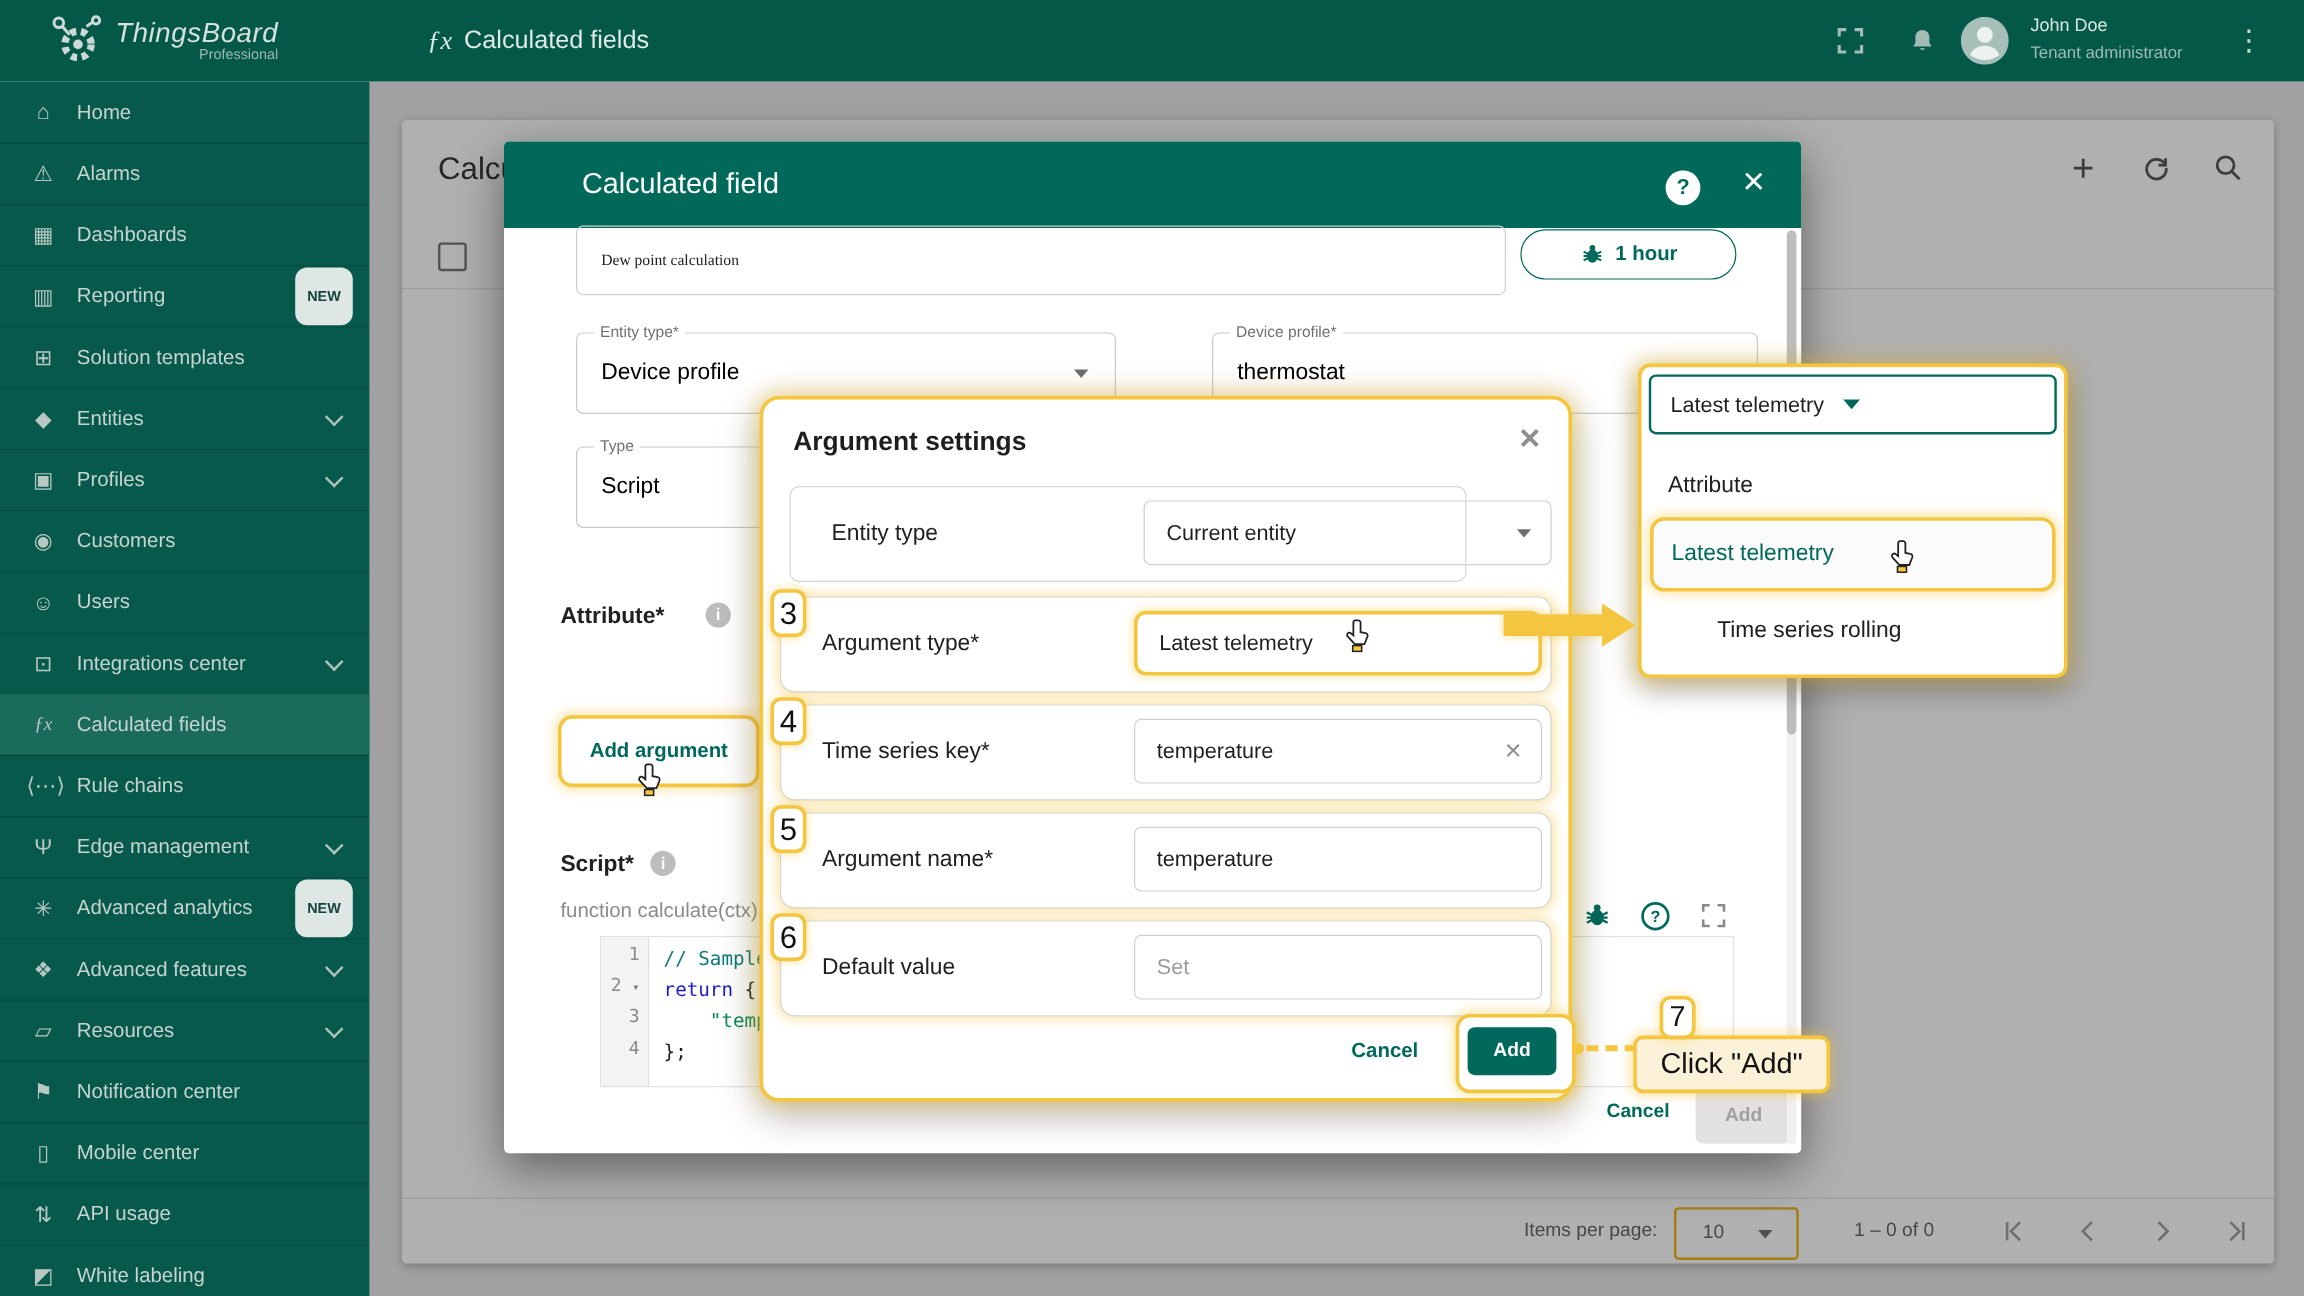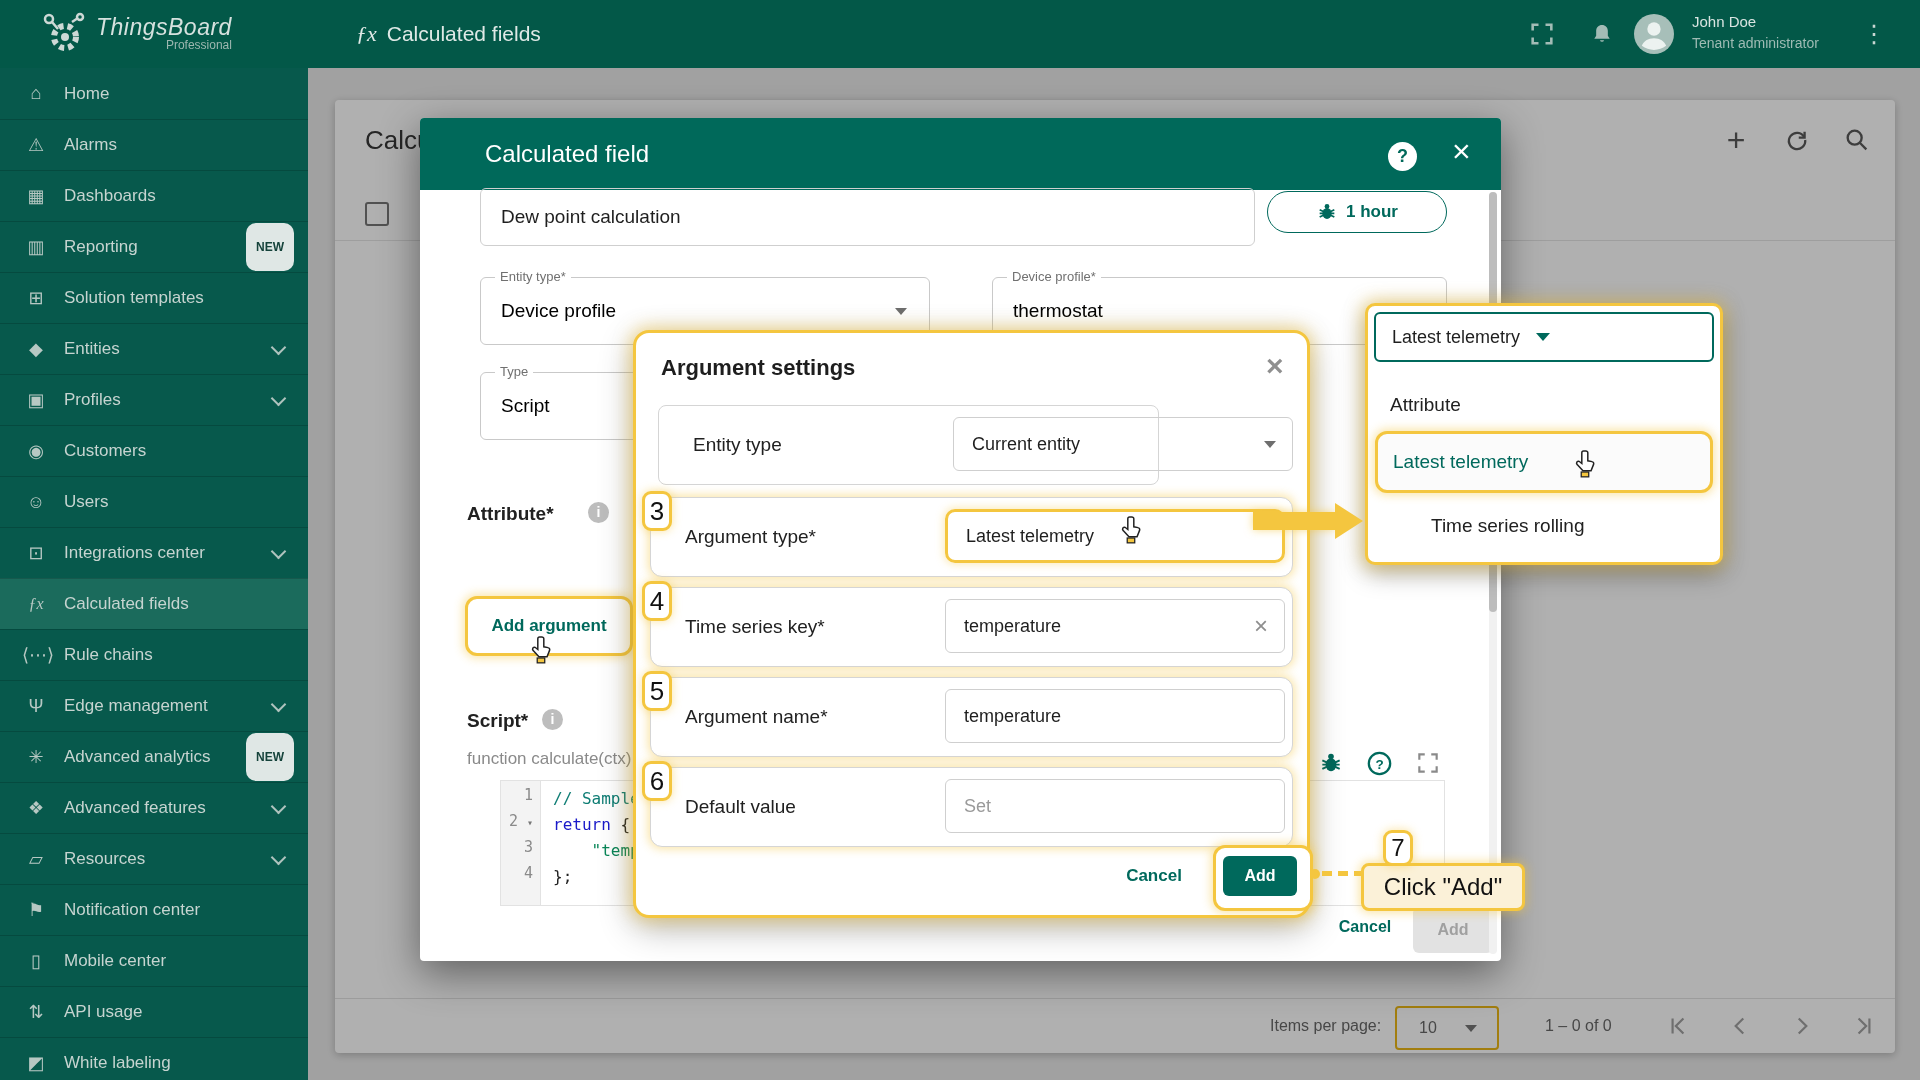"Dew point calculation" .name-box span { font-family: none -> Liberation Serif, serif; font-size: 19px -> 13px }
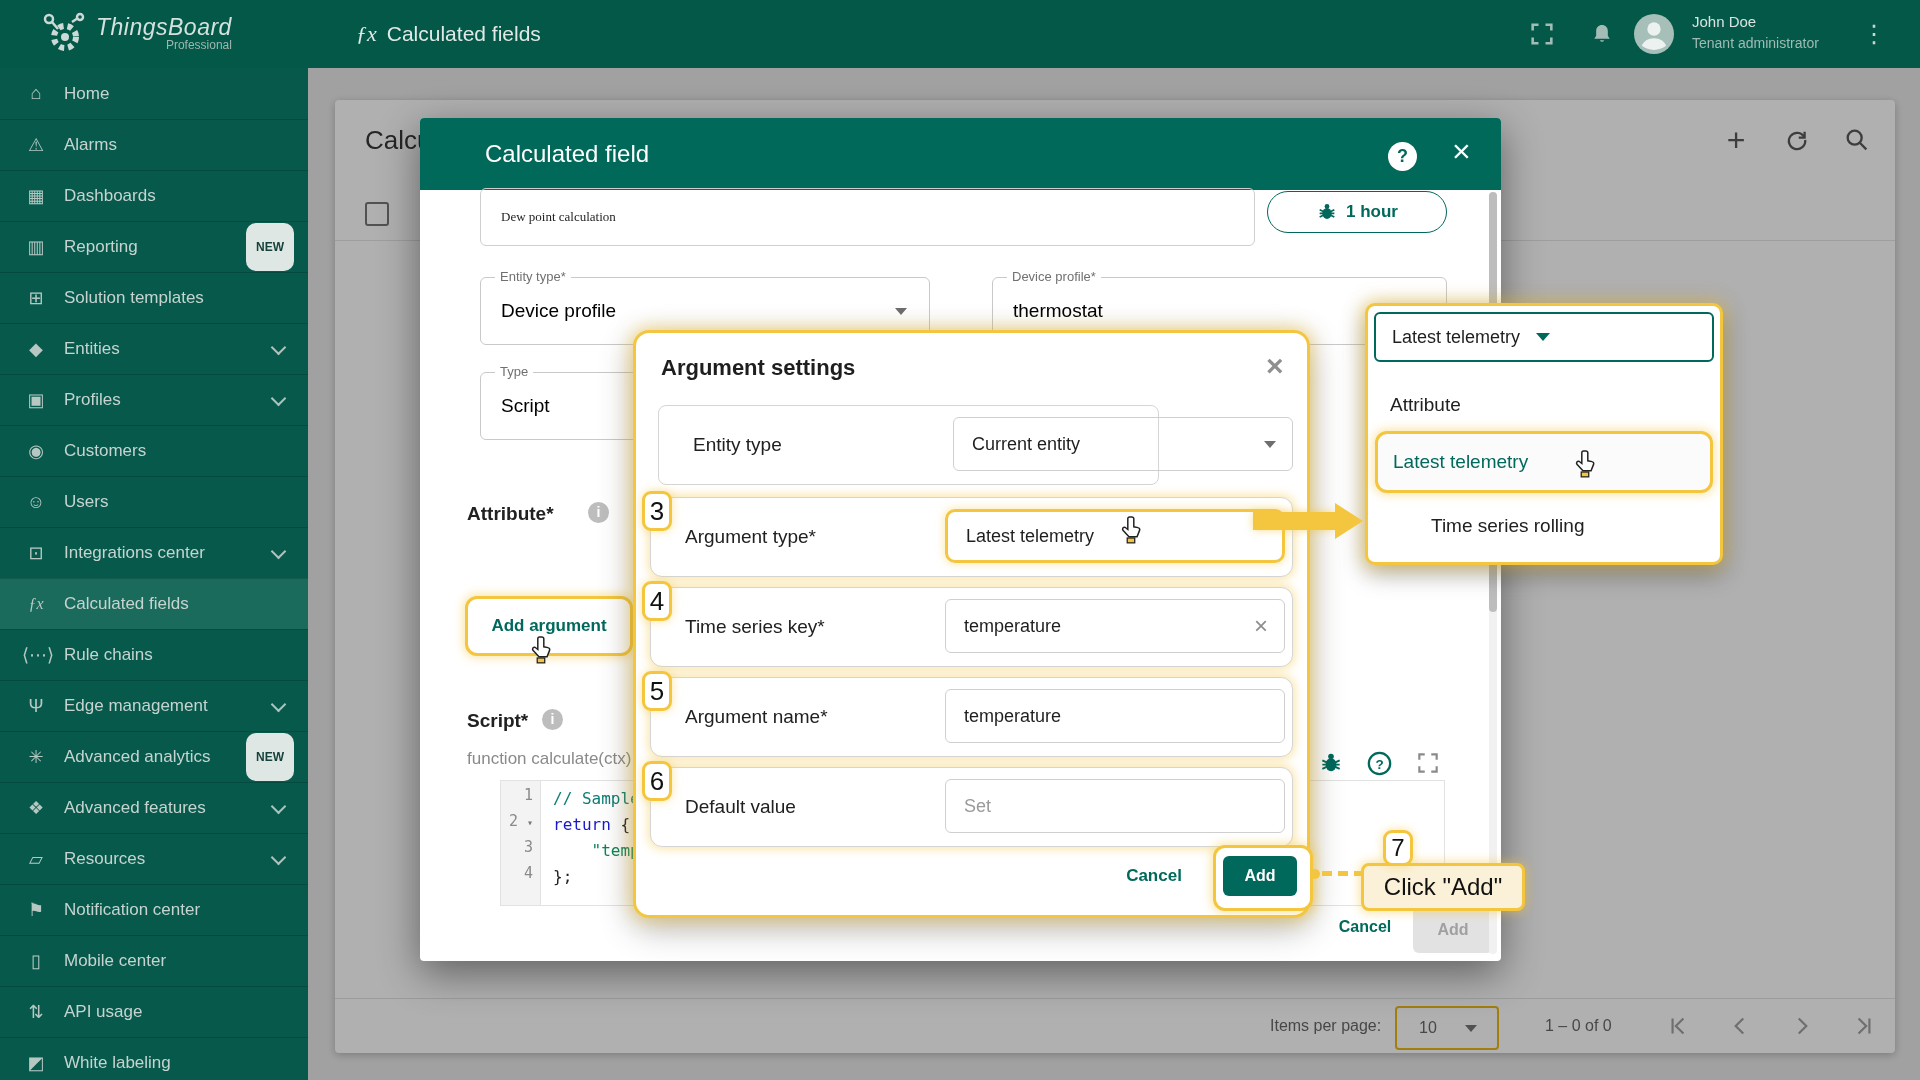"Device profile*" div.fieldset { left: 572px -> 590px }
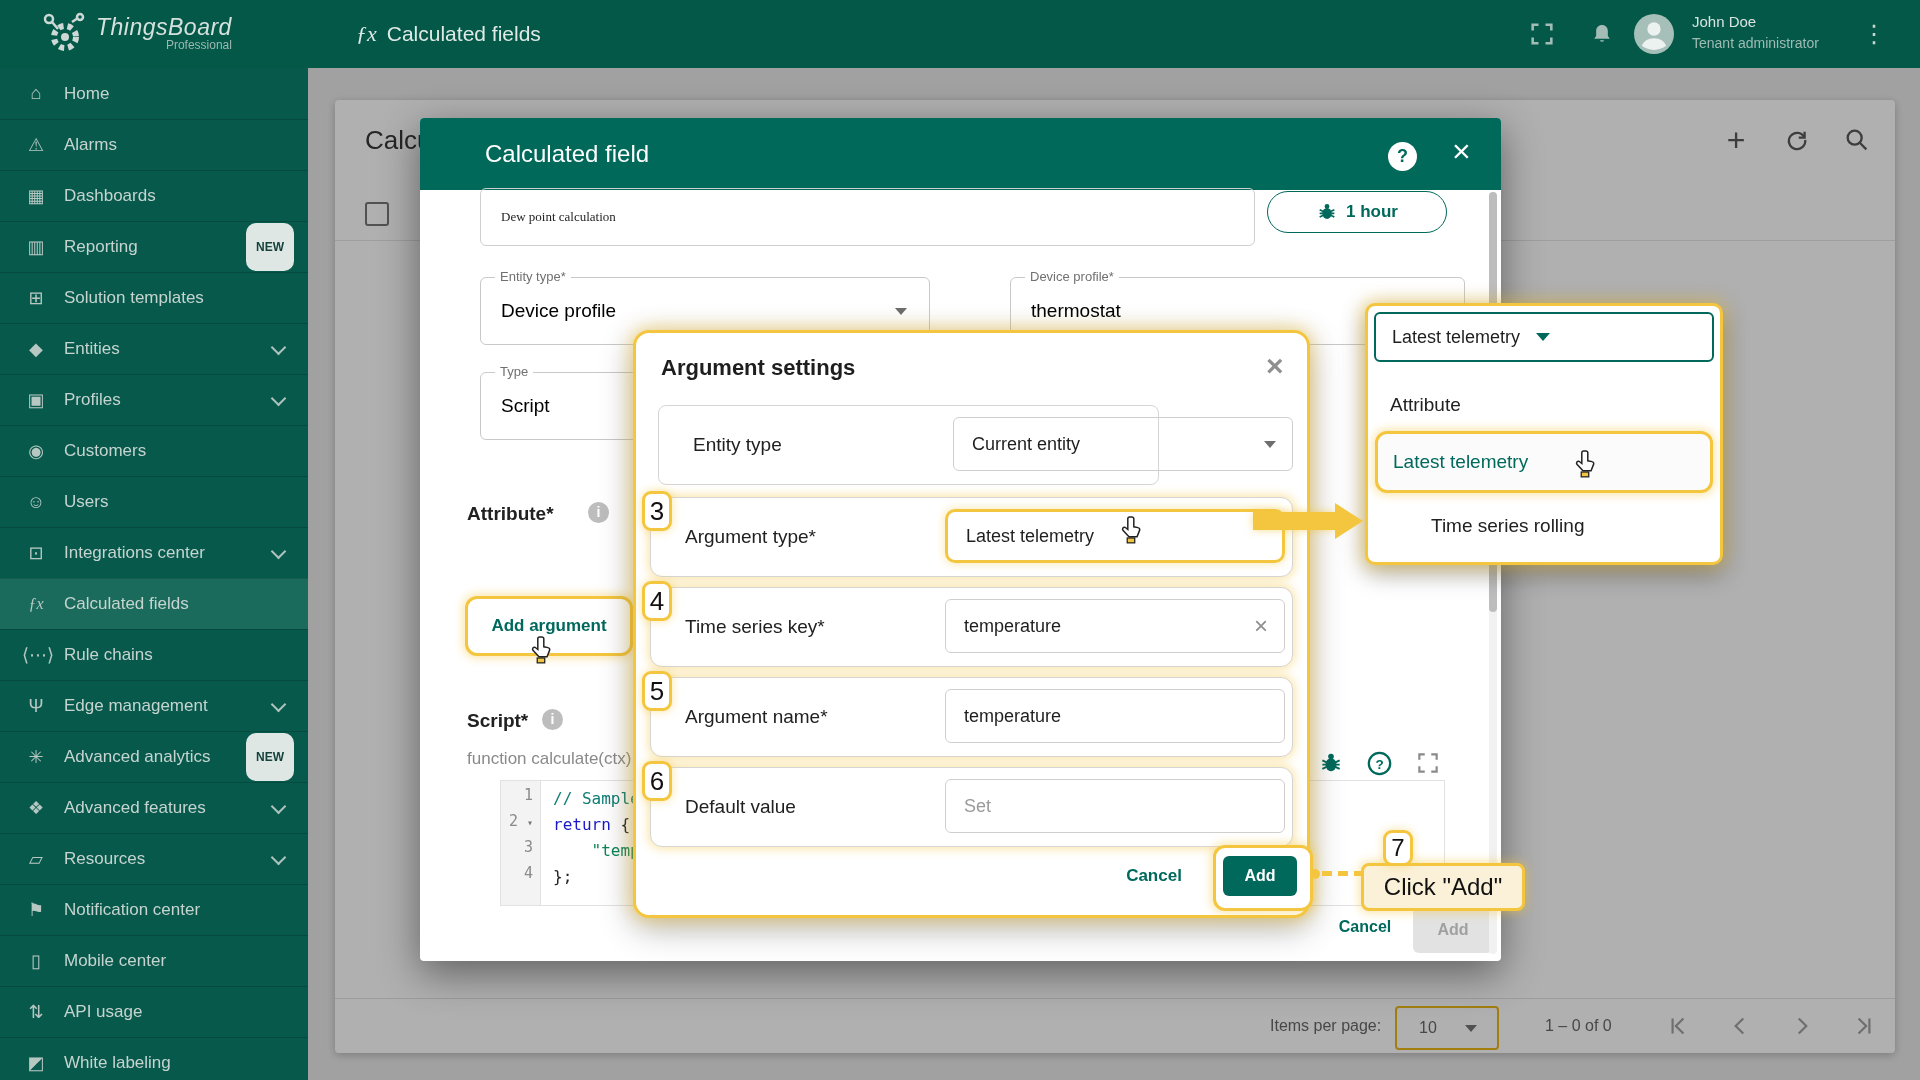"Entity type" .arg-row { width: 501px -> 564px }
